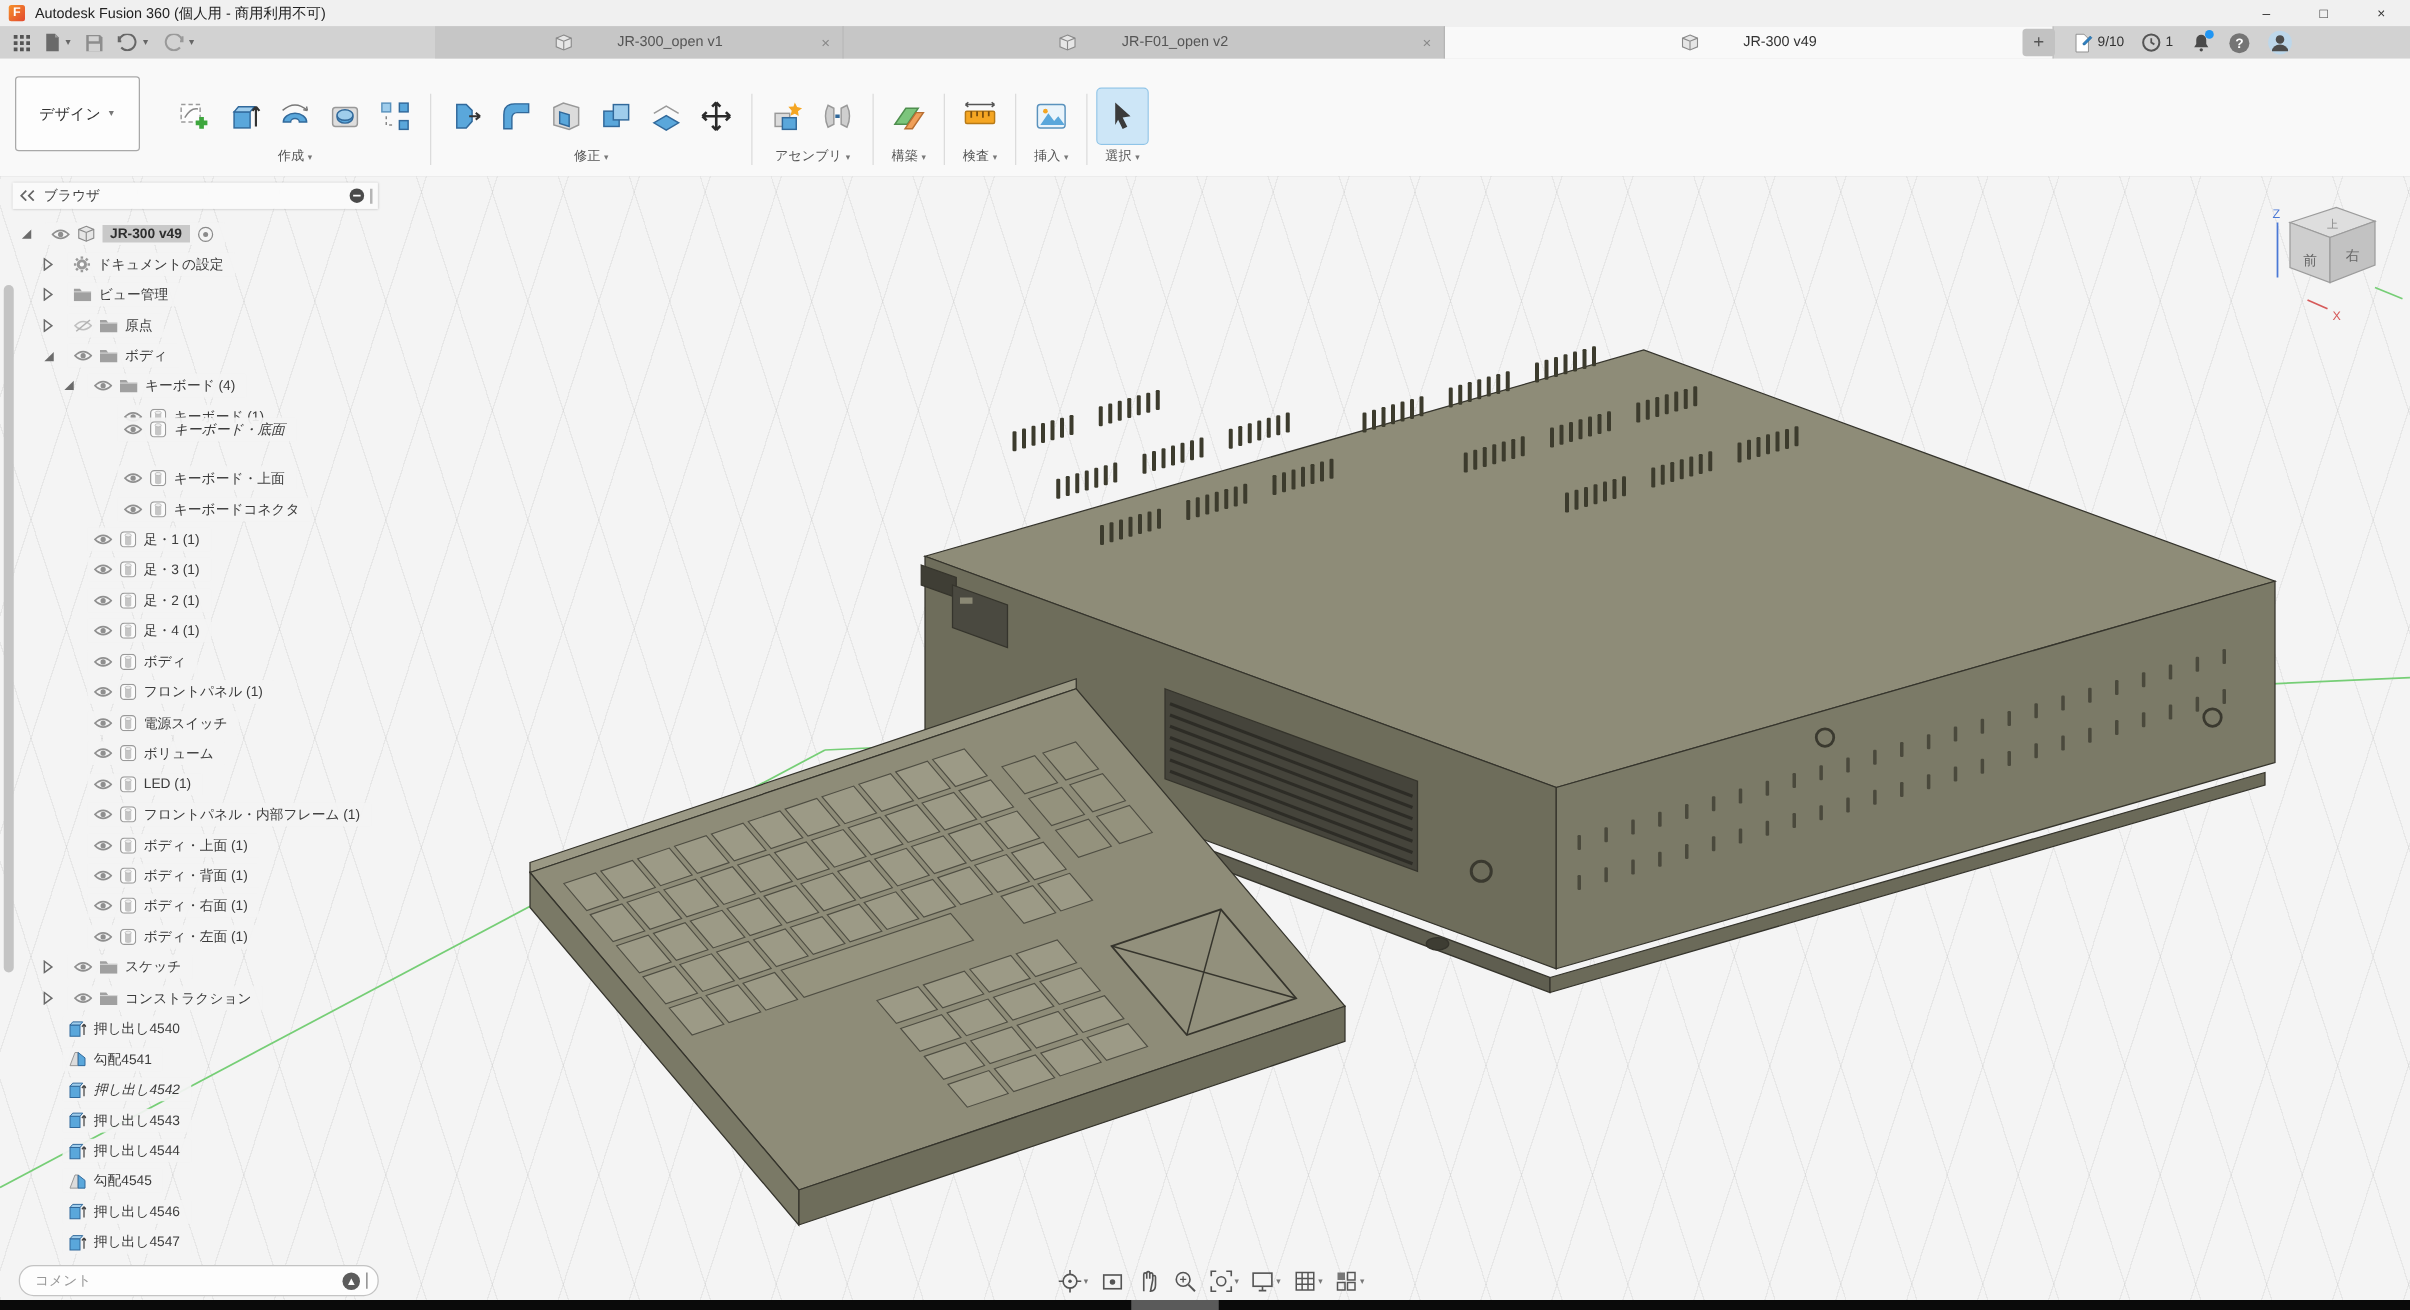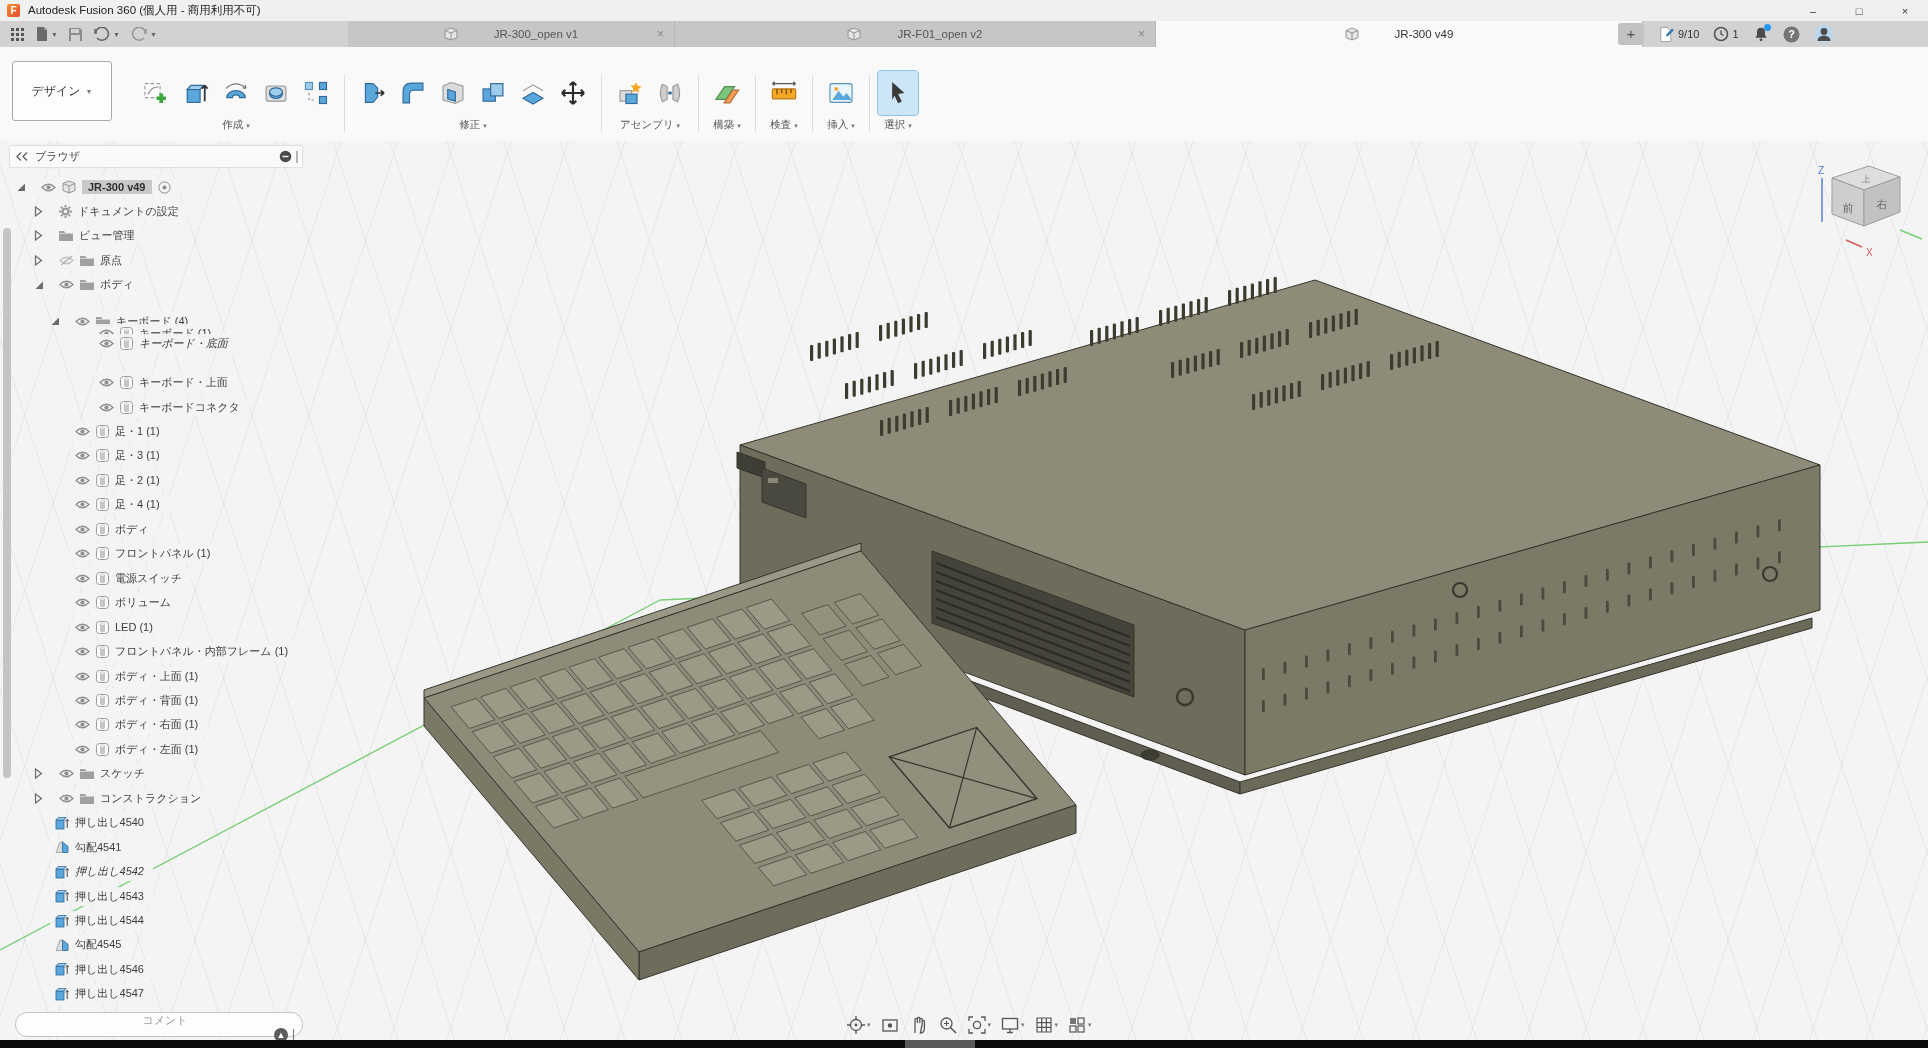"キーボード (4)" div.brow { top: 310px -> 297px }
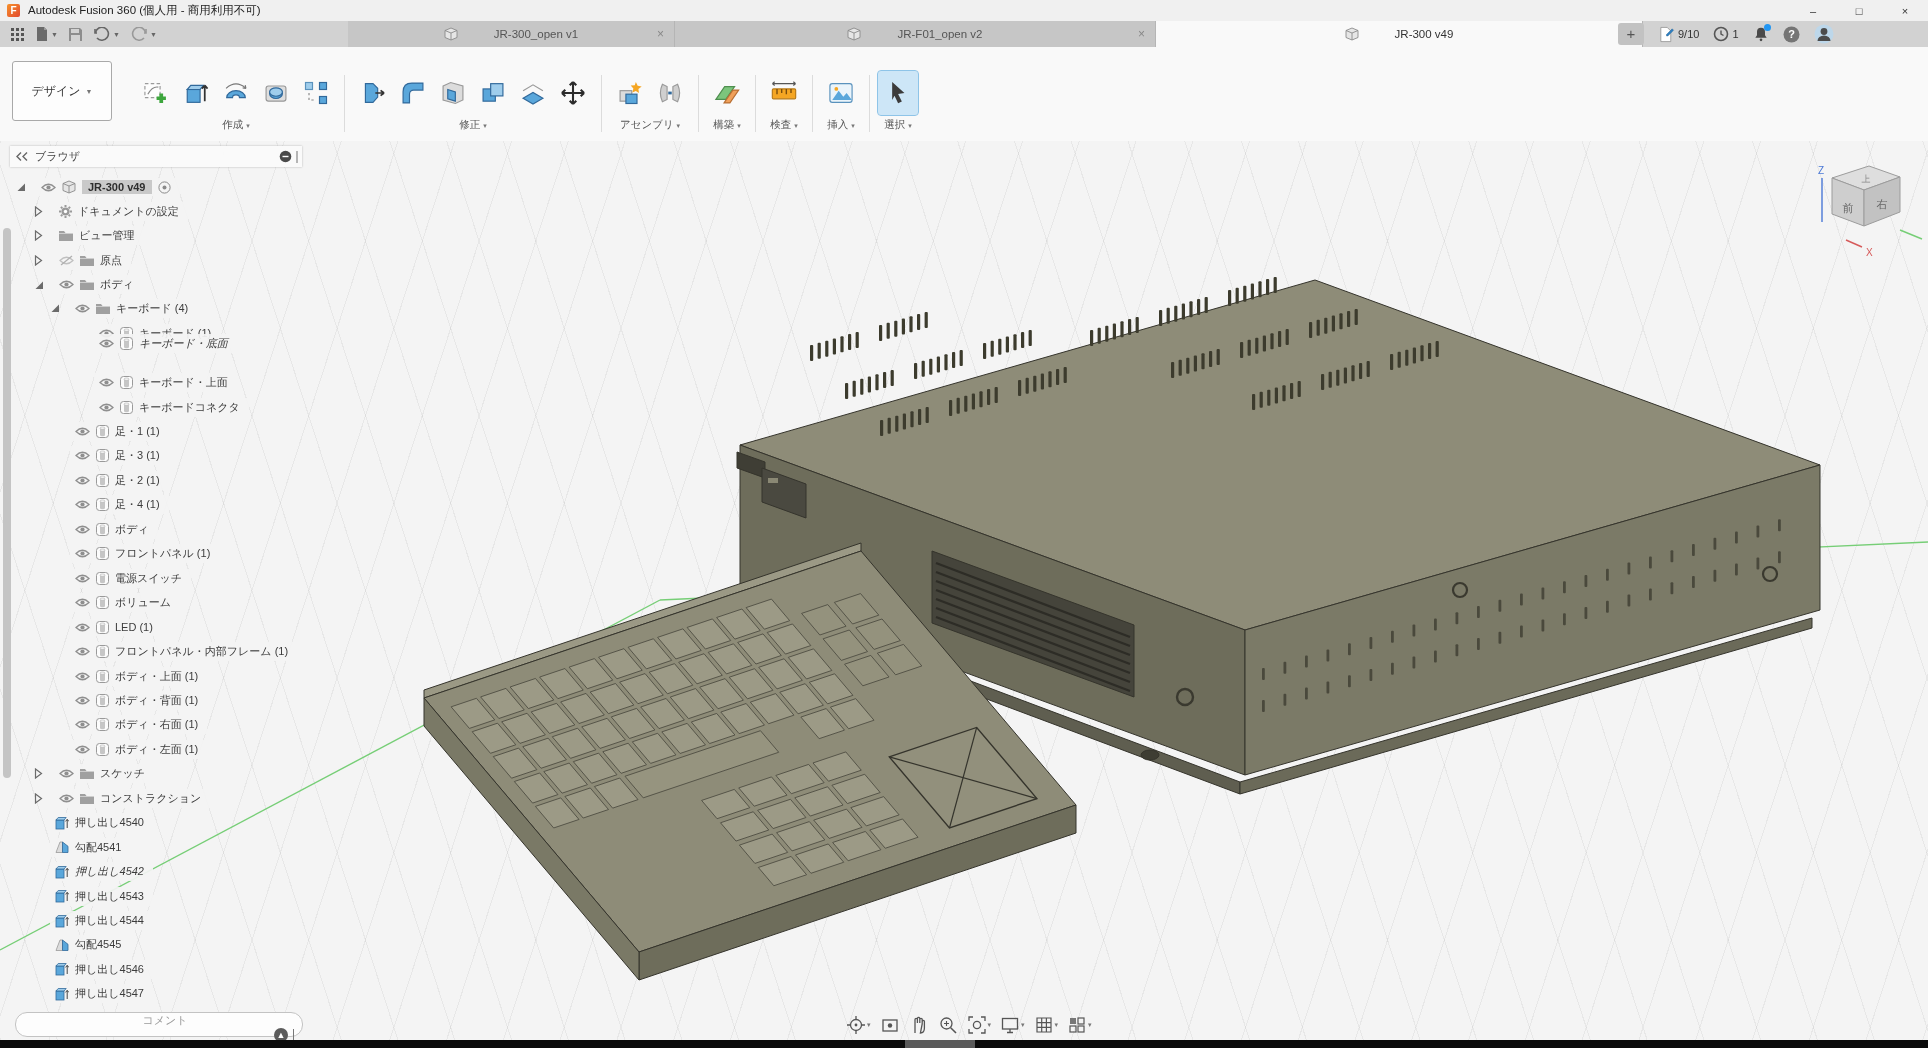"コメント" #comment-bar { flex-direction: column -> none }
